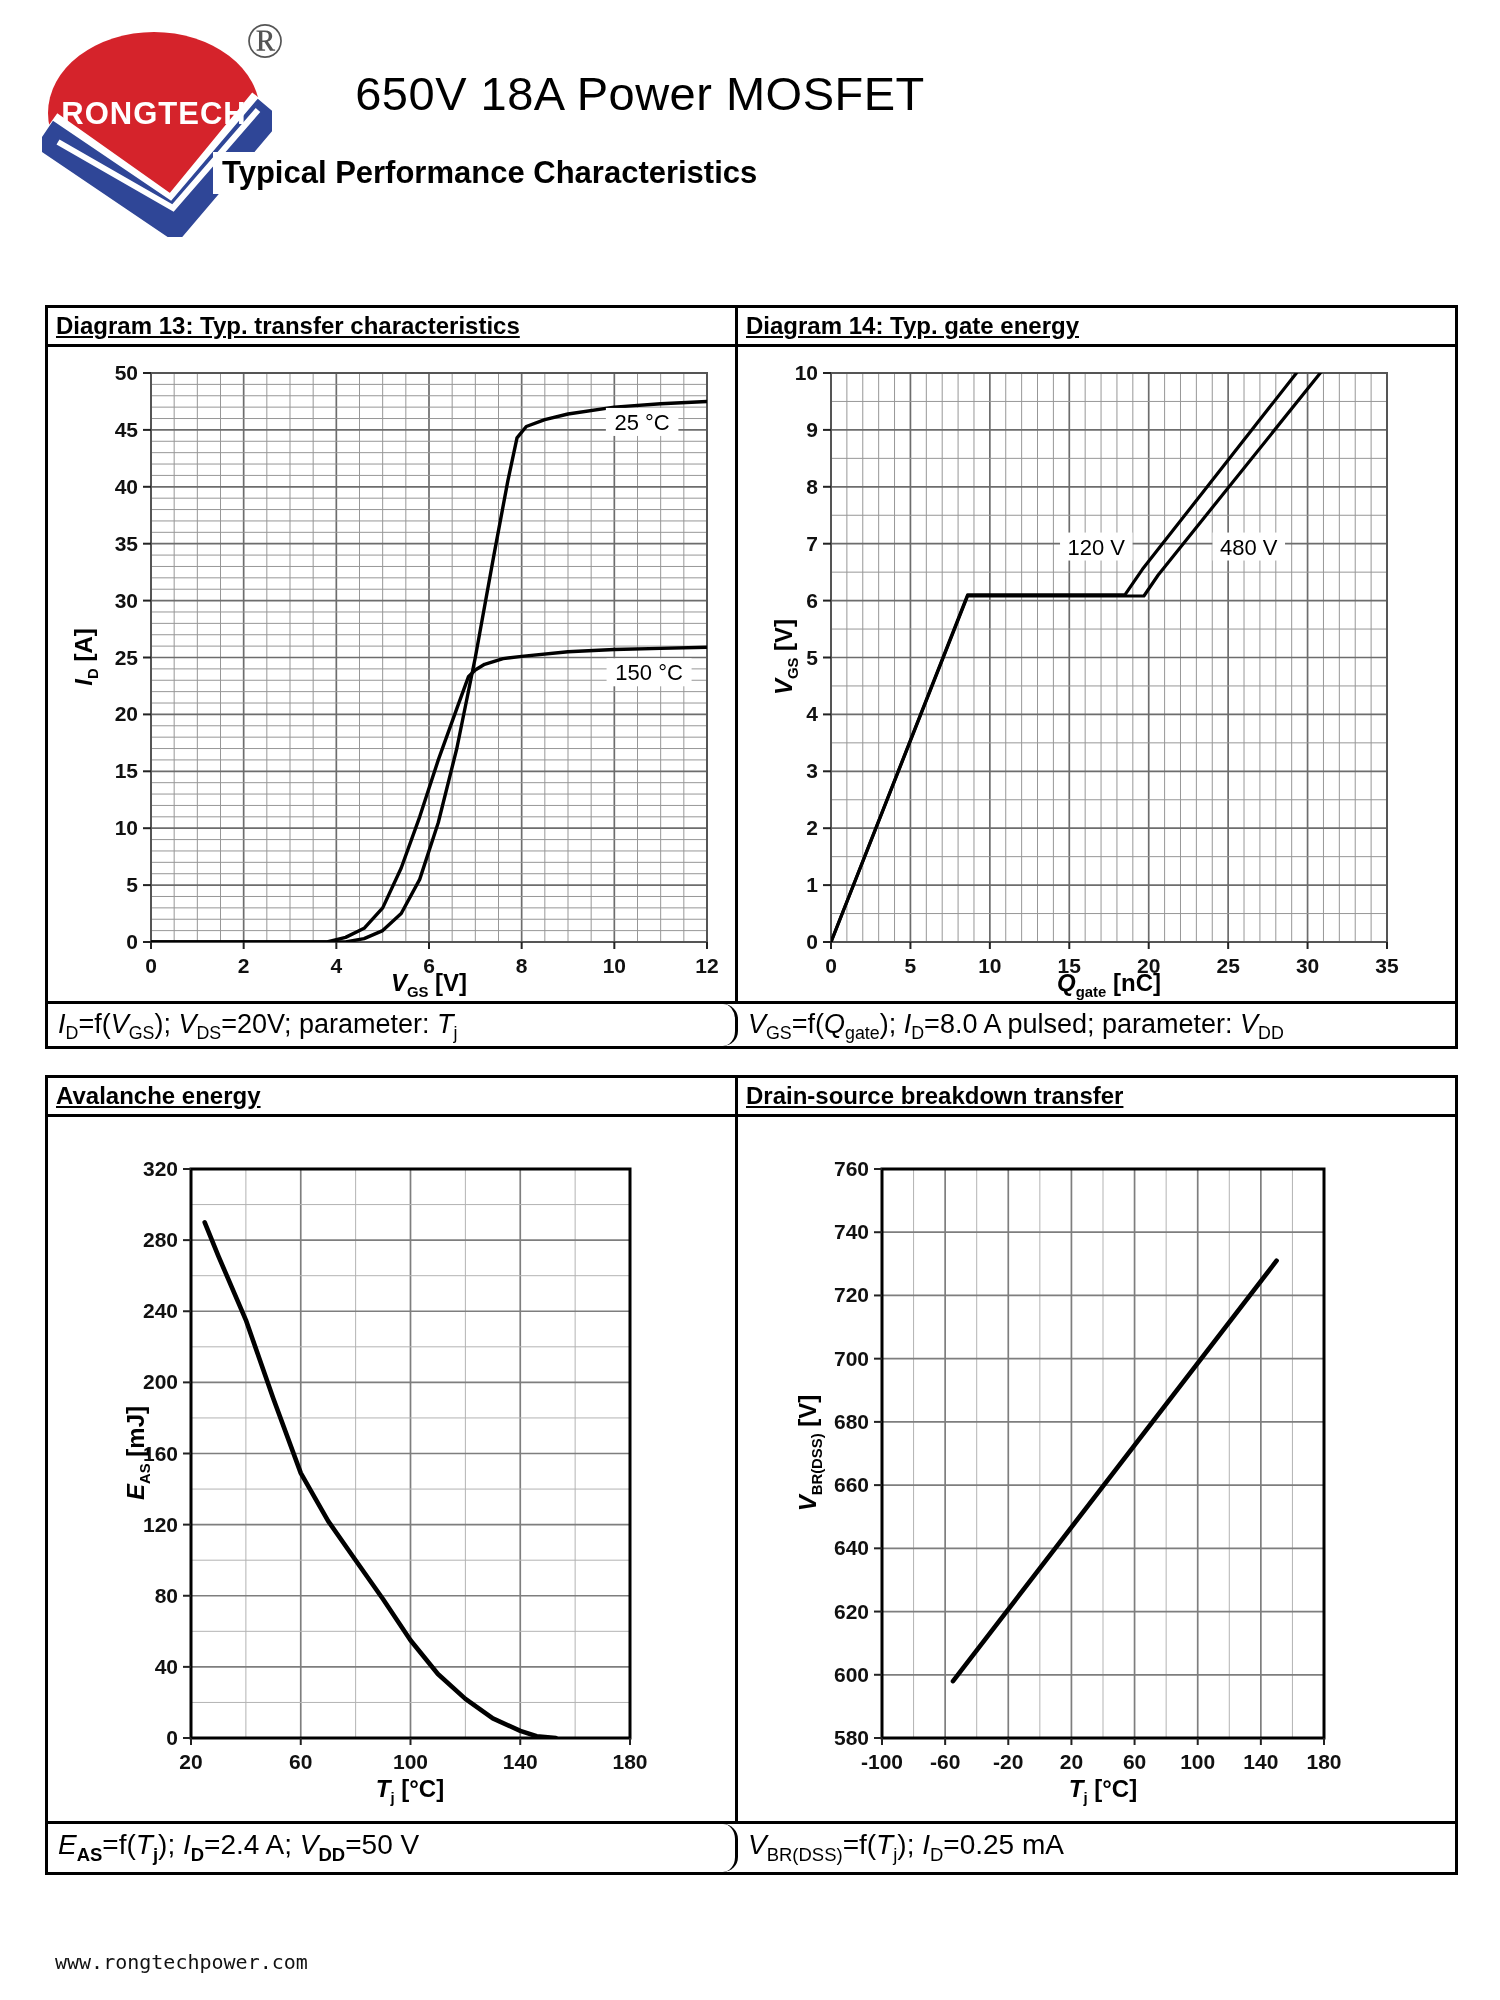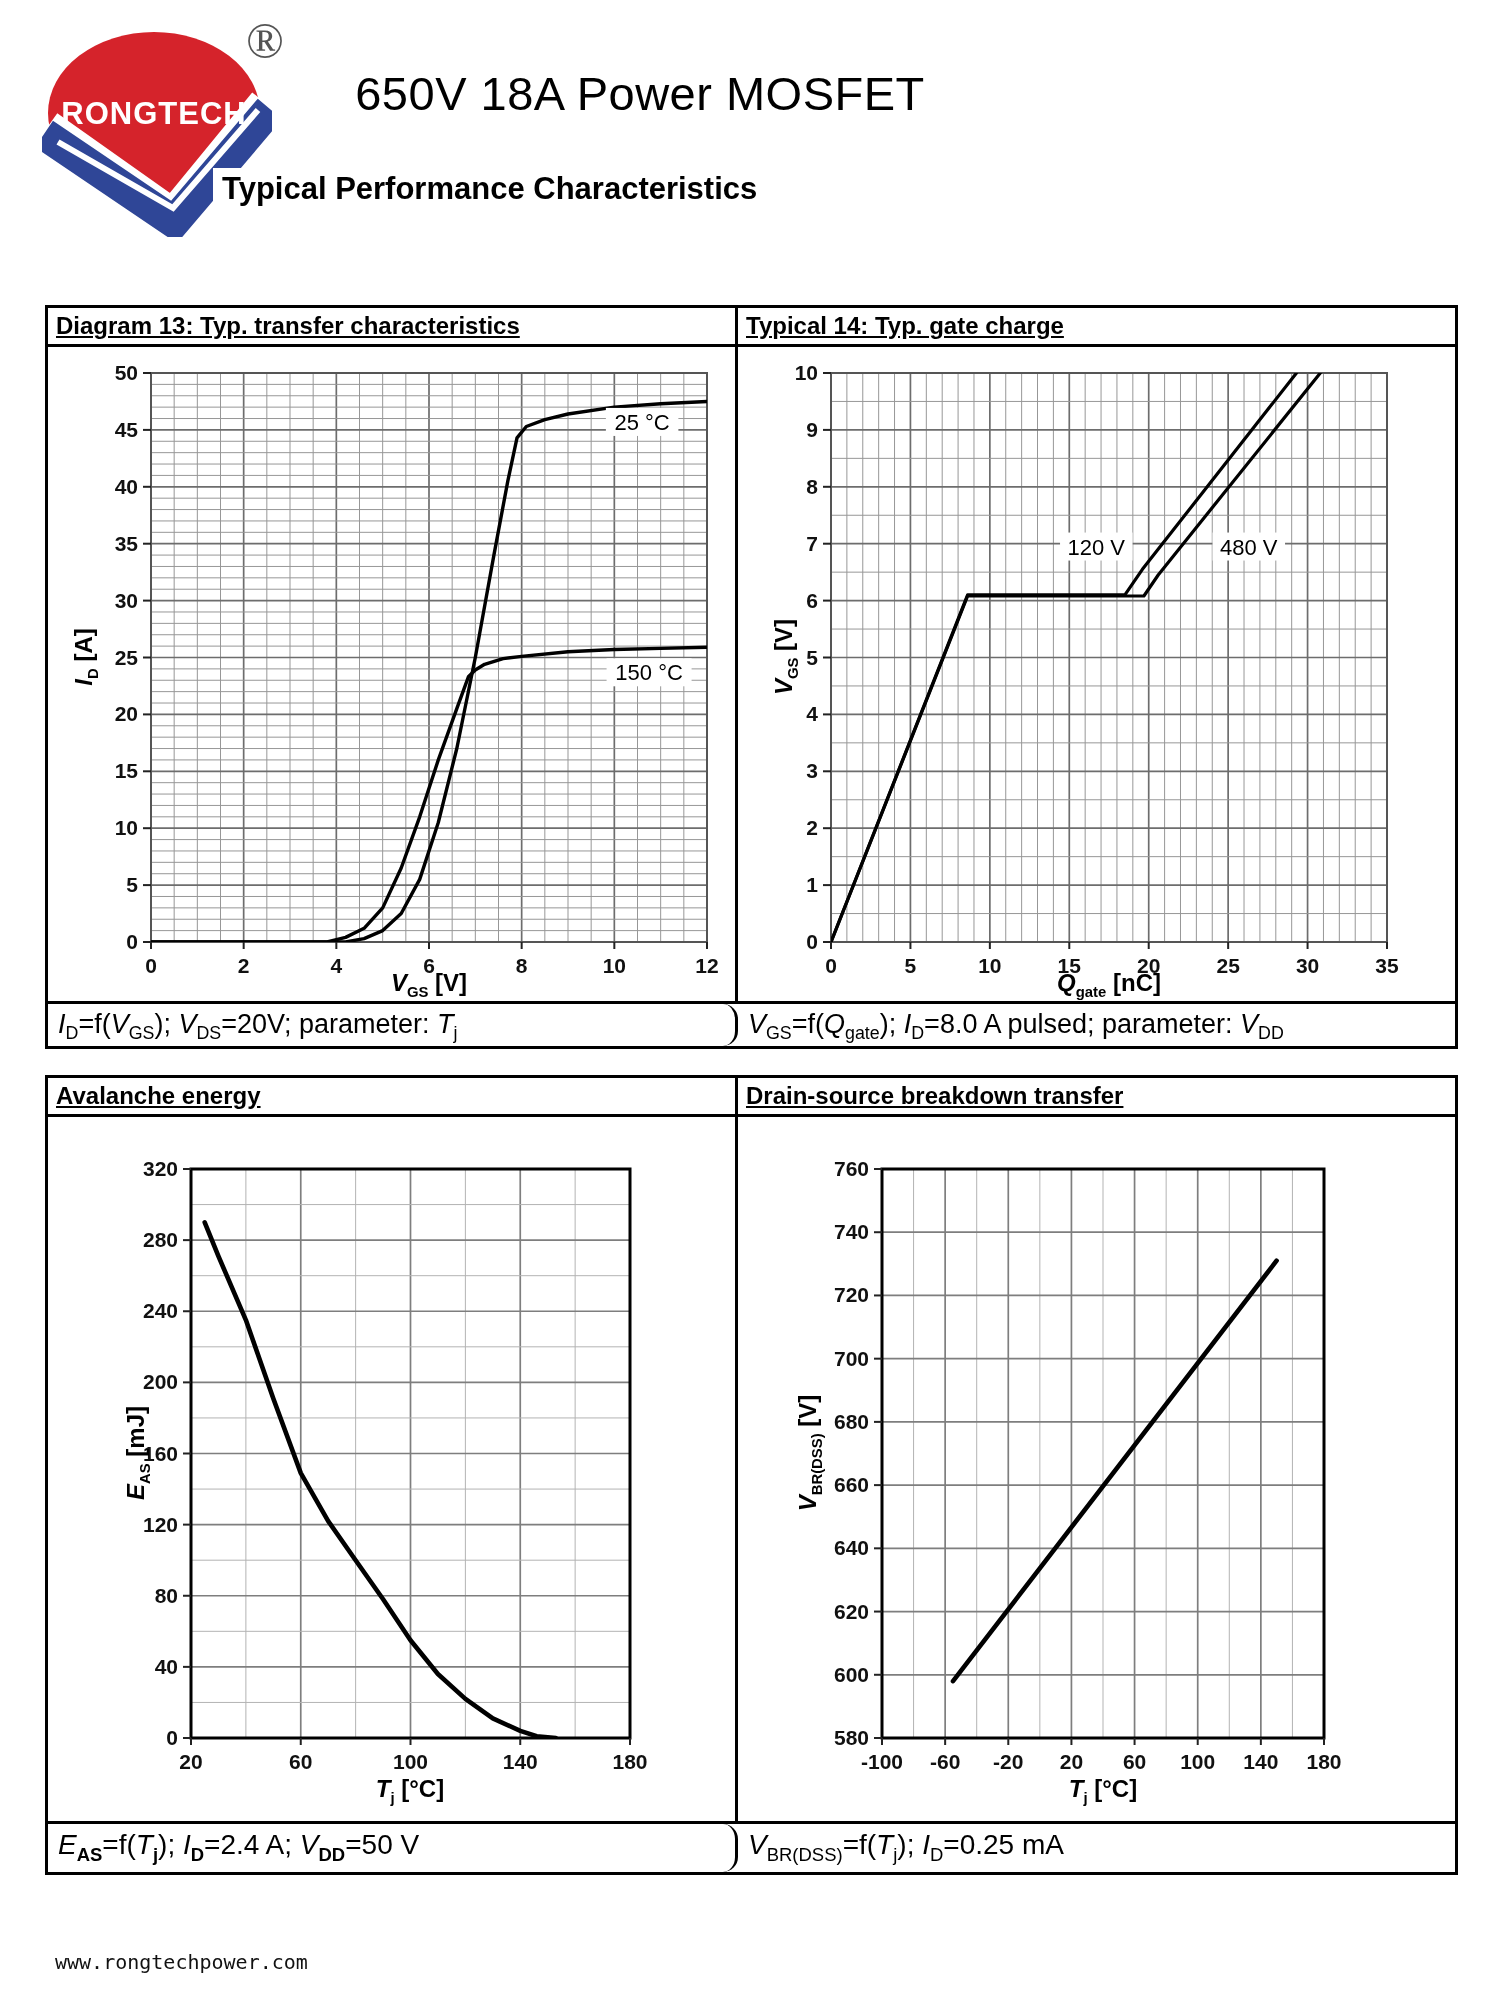"Typical Performance Characteristics" .subtitle { top: 168px -> 152px }
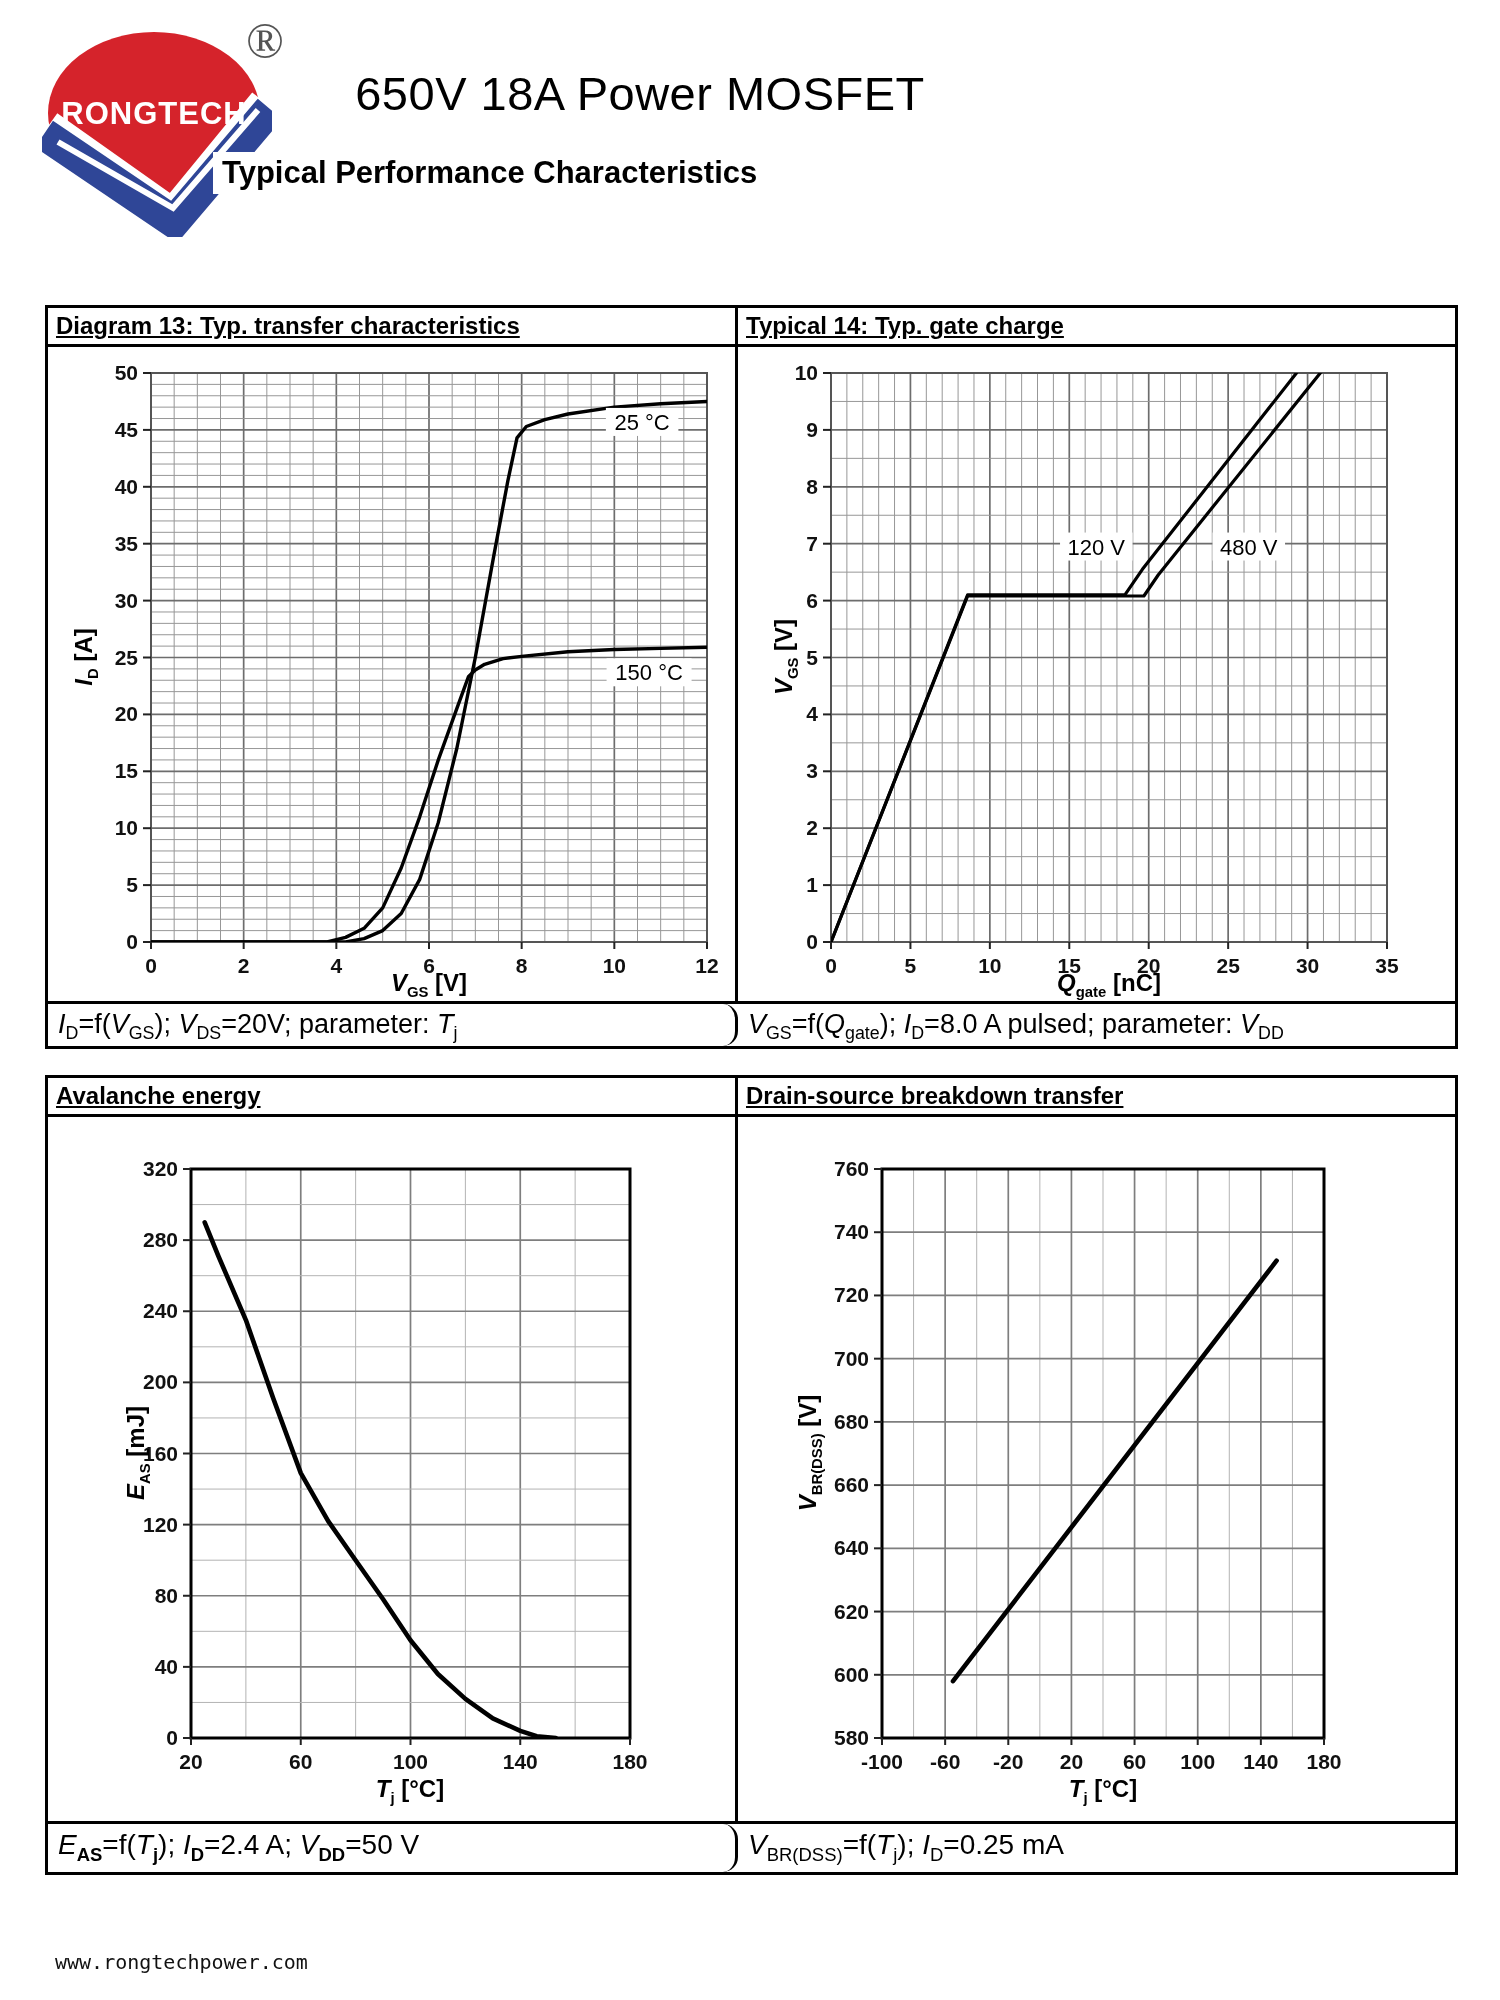"Typical 14: Typ. gate charge" div.hdr-cell { text: Typical 14: Typ. gate charge -> Diagram 14: Typ. gate energy }
